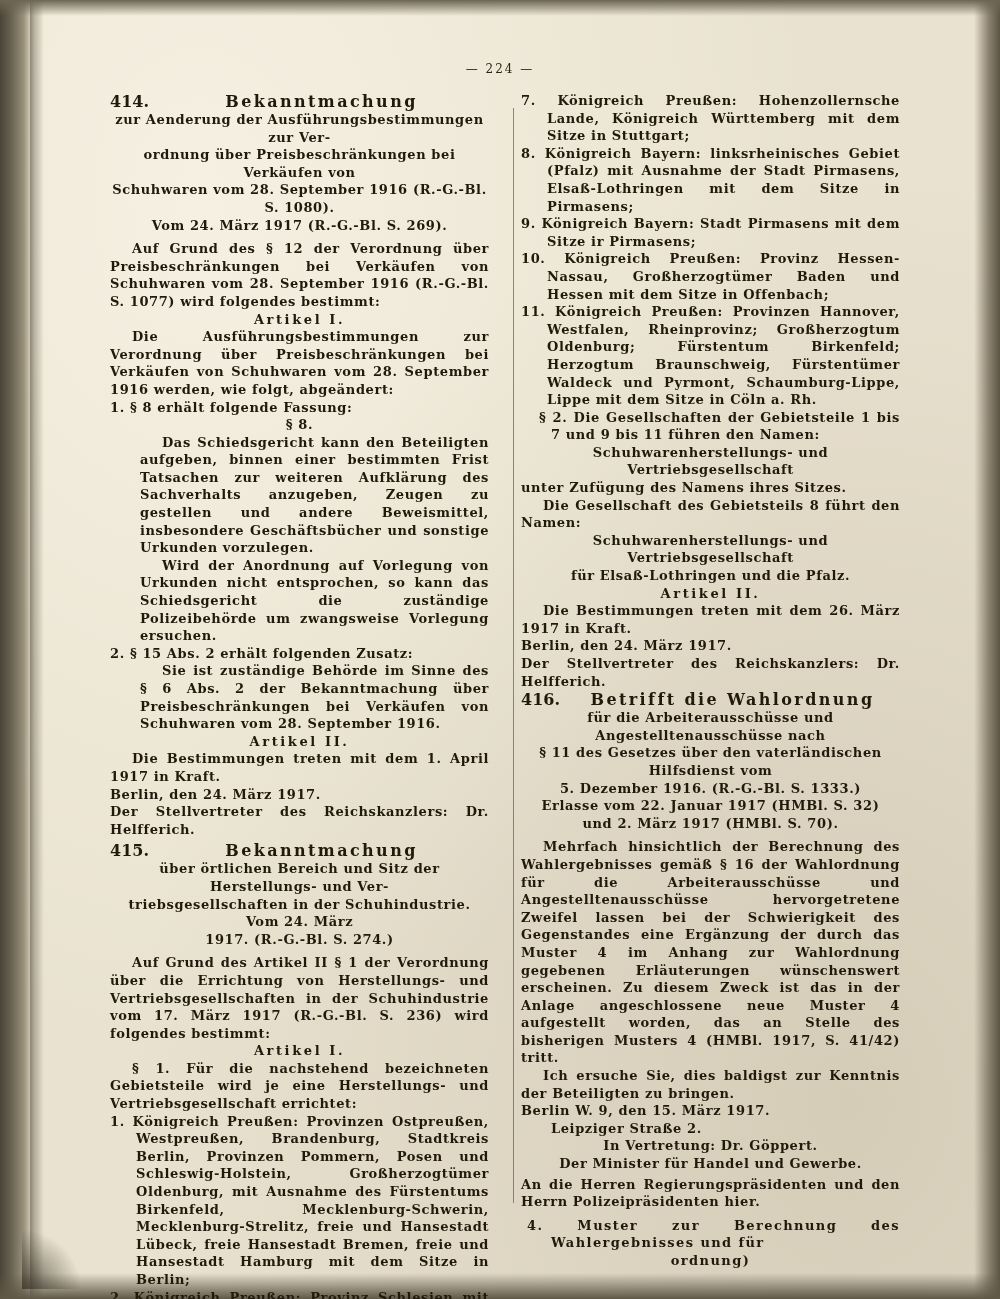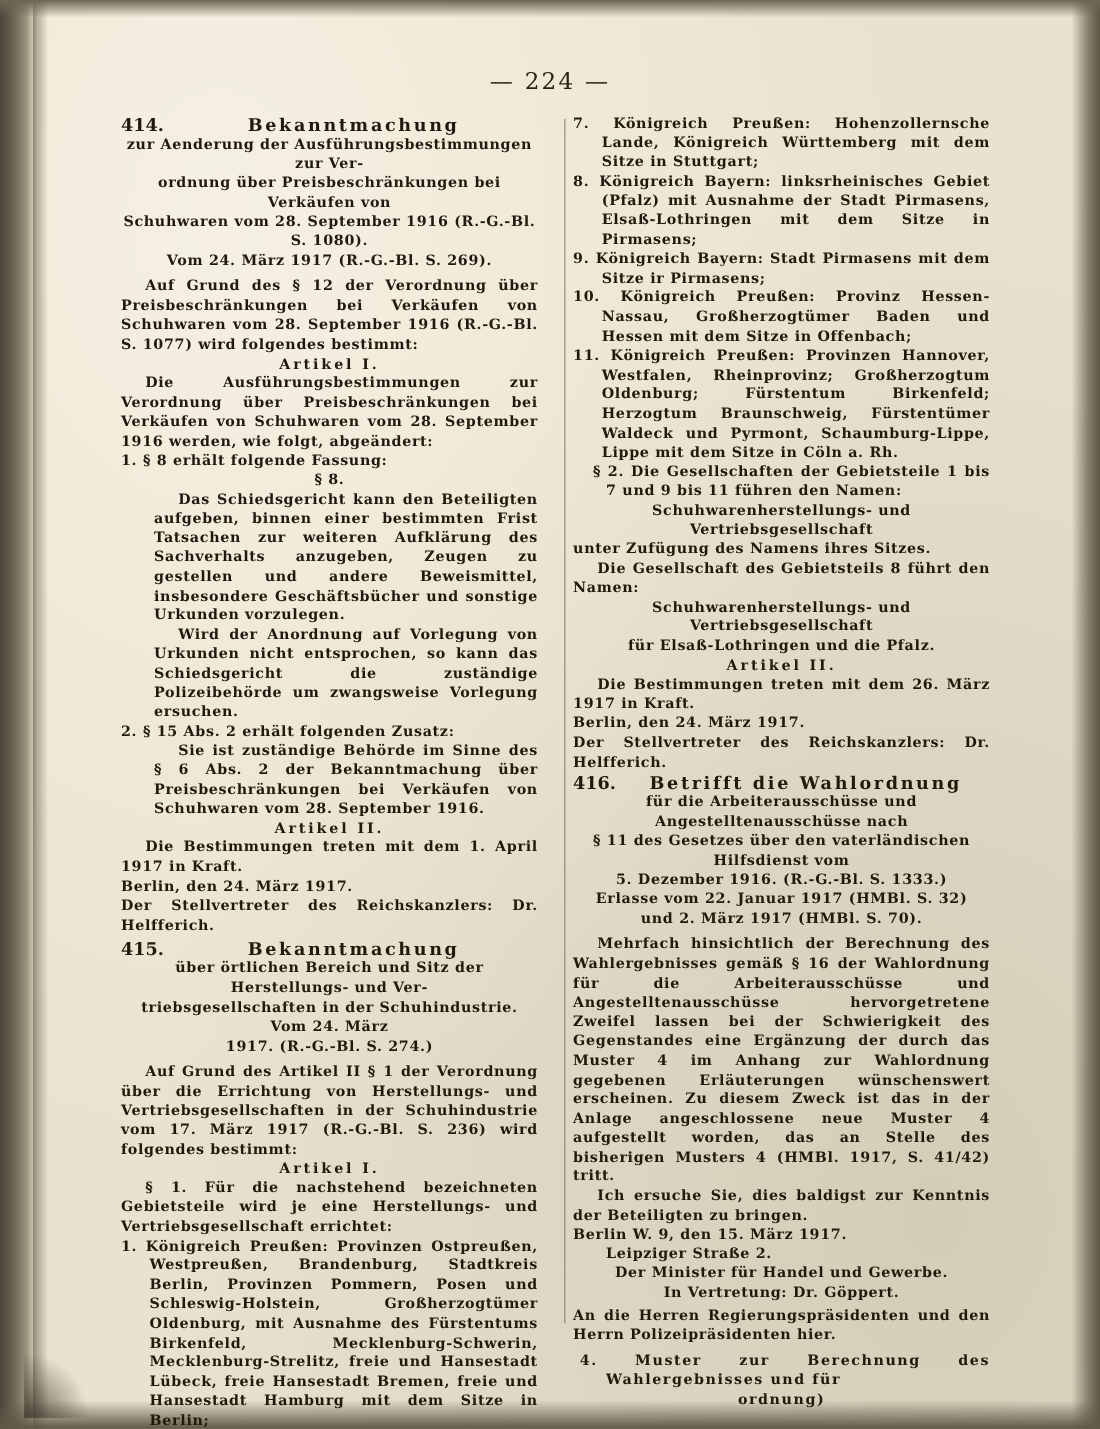"— 224 —" .pagenum { font-size: 21px -> 12px }
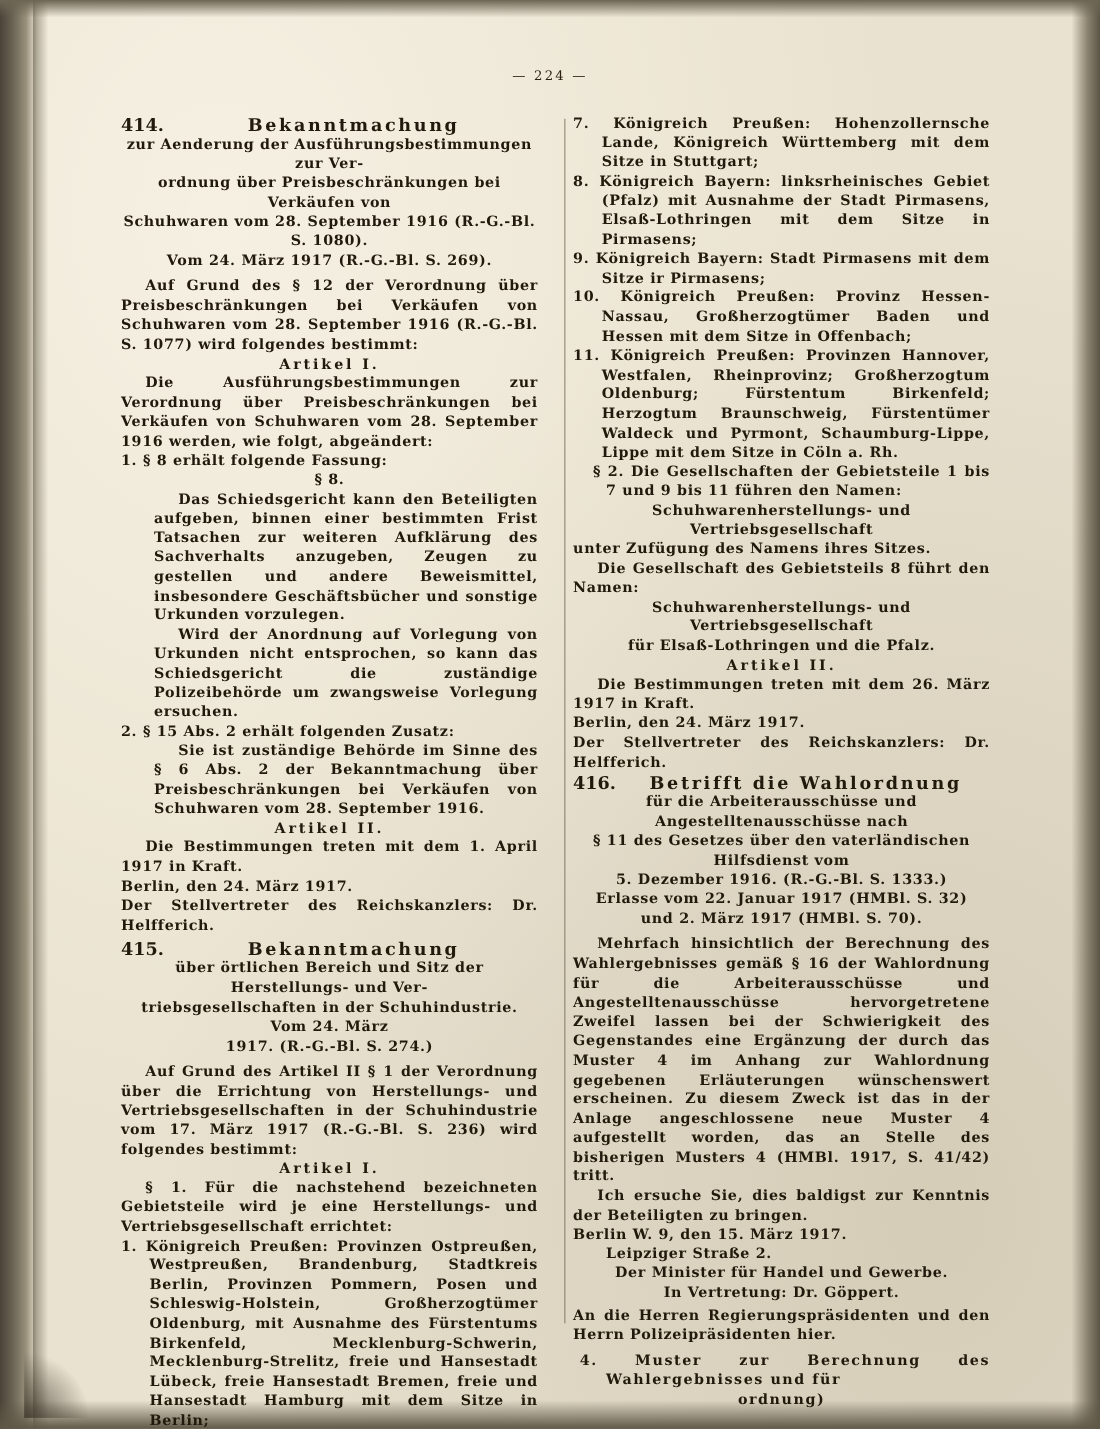"414." .columns { top: 104px -> 92px }
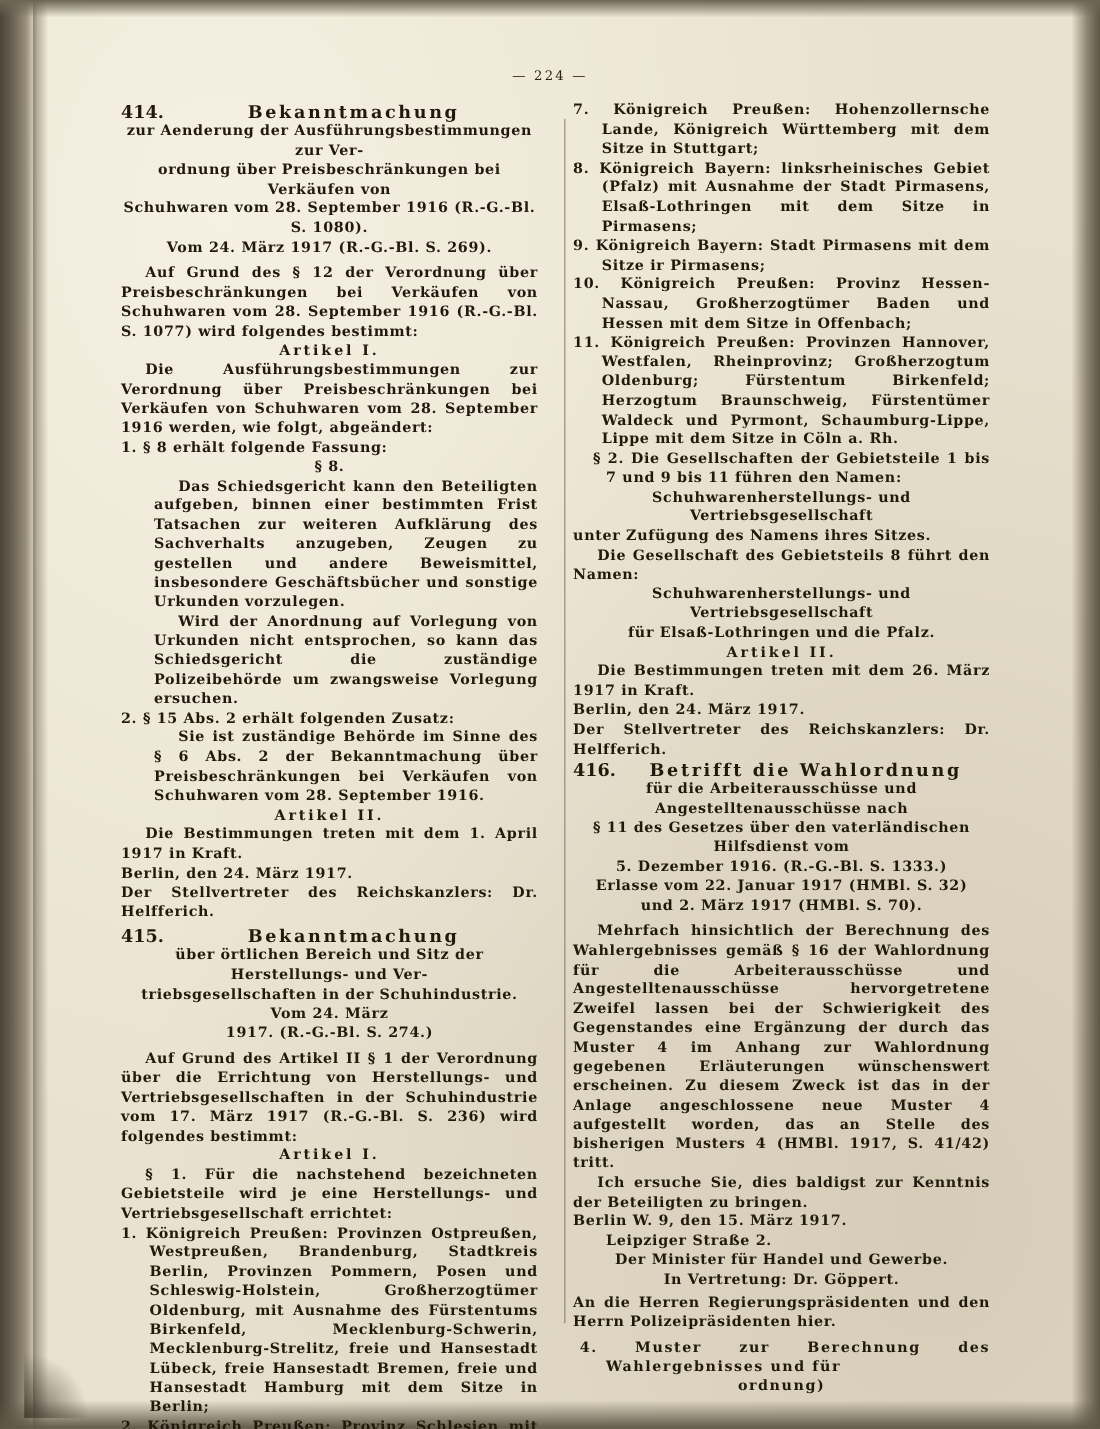"Der Minister für Handel und" p.center { order: before "In Vertretung: Dr. Göppert." -> after "In Vertretung: Dr. Göppert." }
